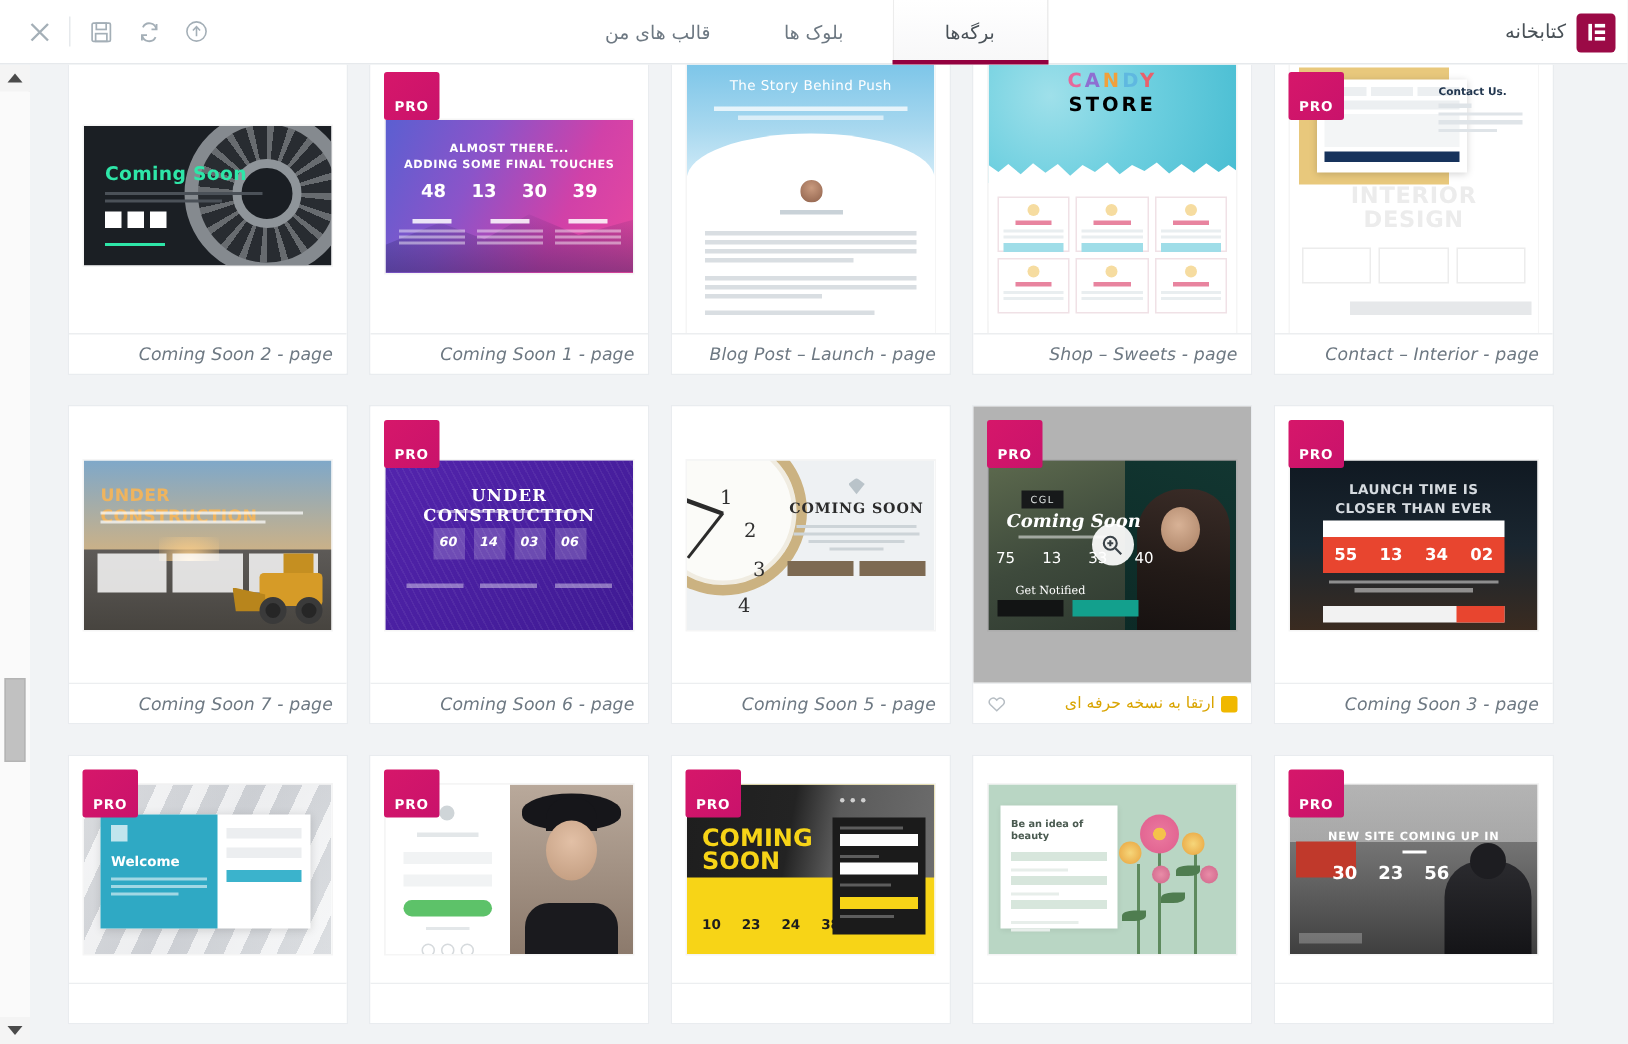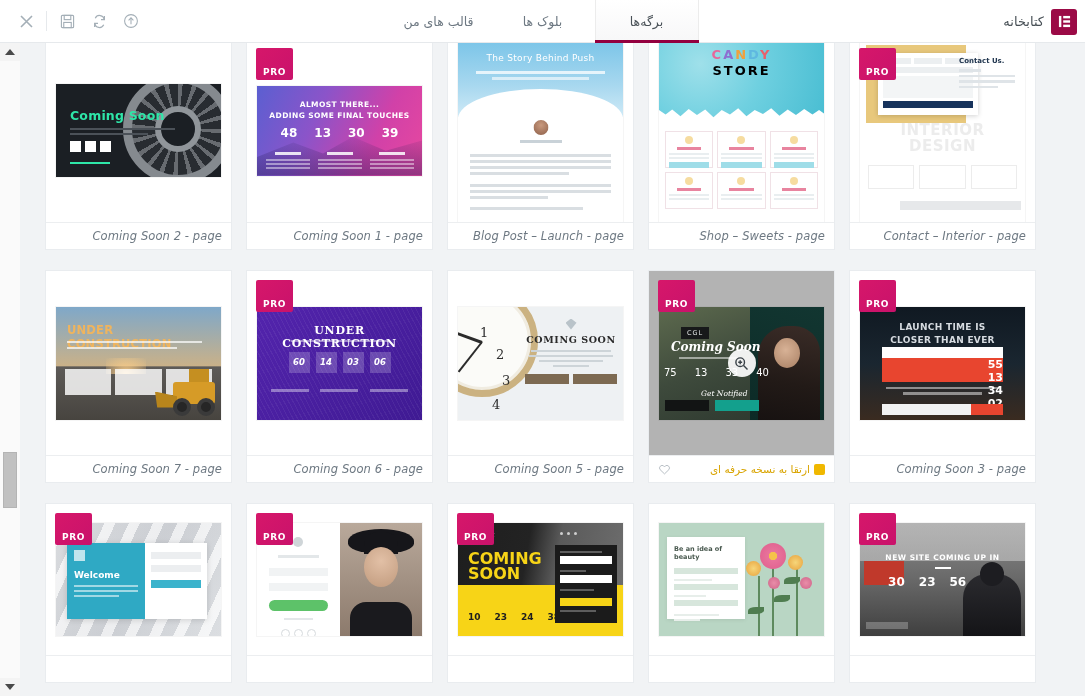"ALMOST THERE..." .a2 { height: 90px -> 102px }
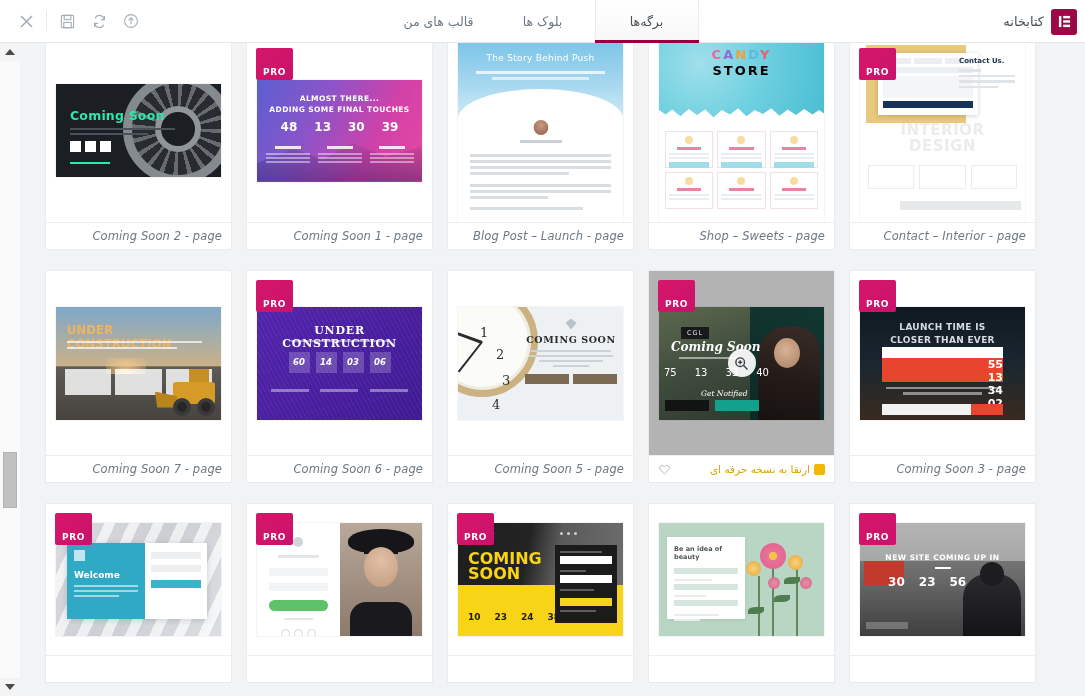"55" .a10 .rbar { align-items: flex-end -> center; flex-direction: column -> none }
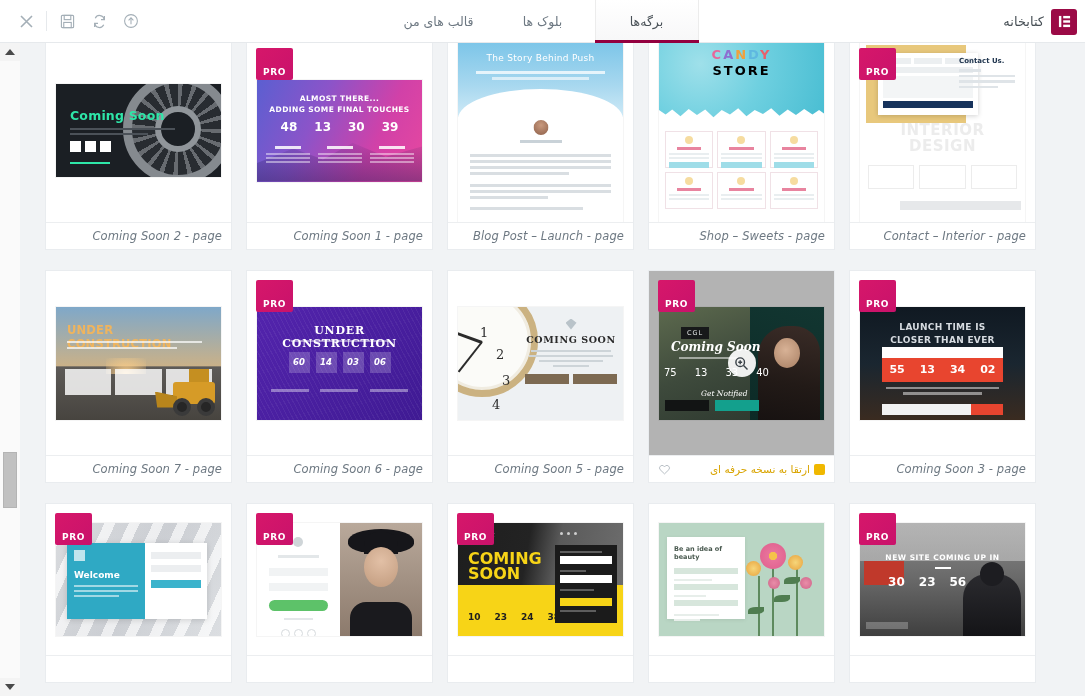"Get Notified" .a9 .gr { font-style: italic -> none; margin-left: 24px -> none }
